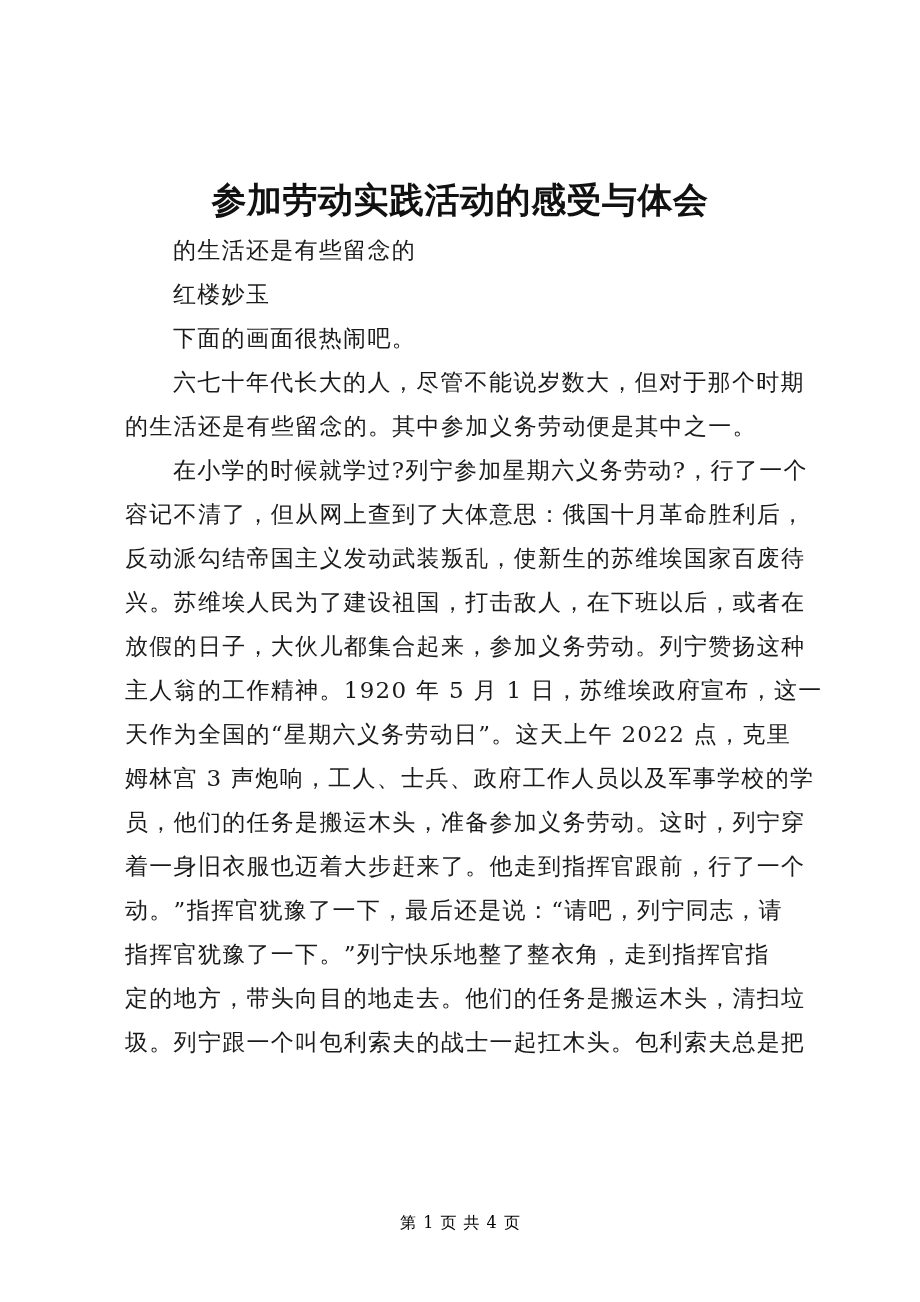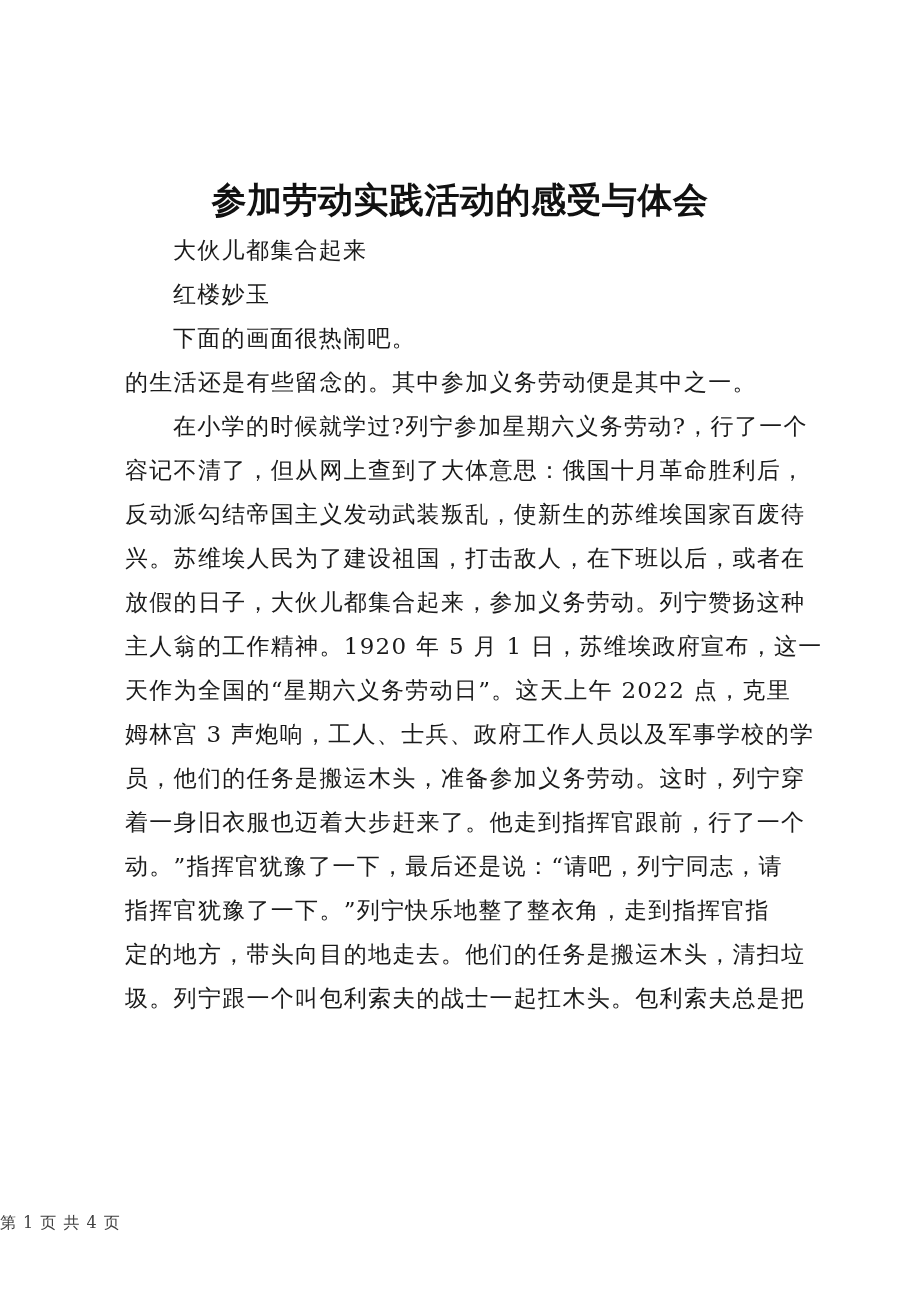"大伙儿都集合起来" span.line { text: 大伙儿都集合起来 -> 的生活还是有些留念的 }
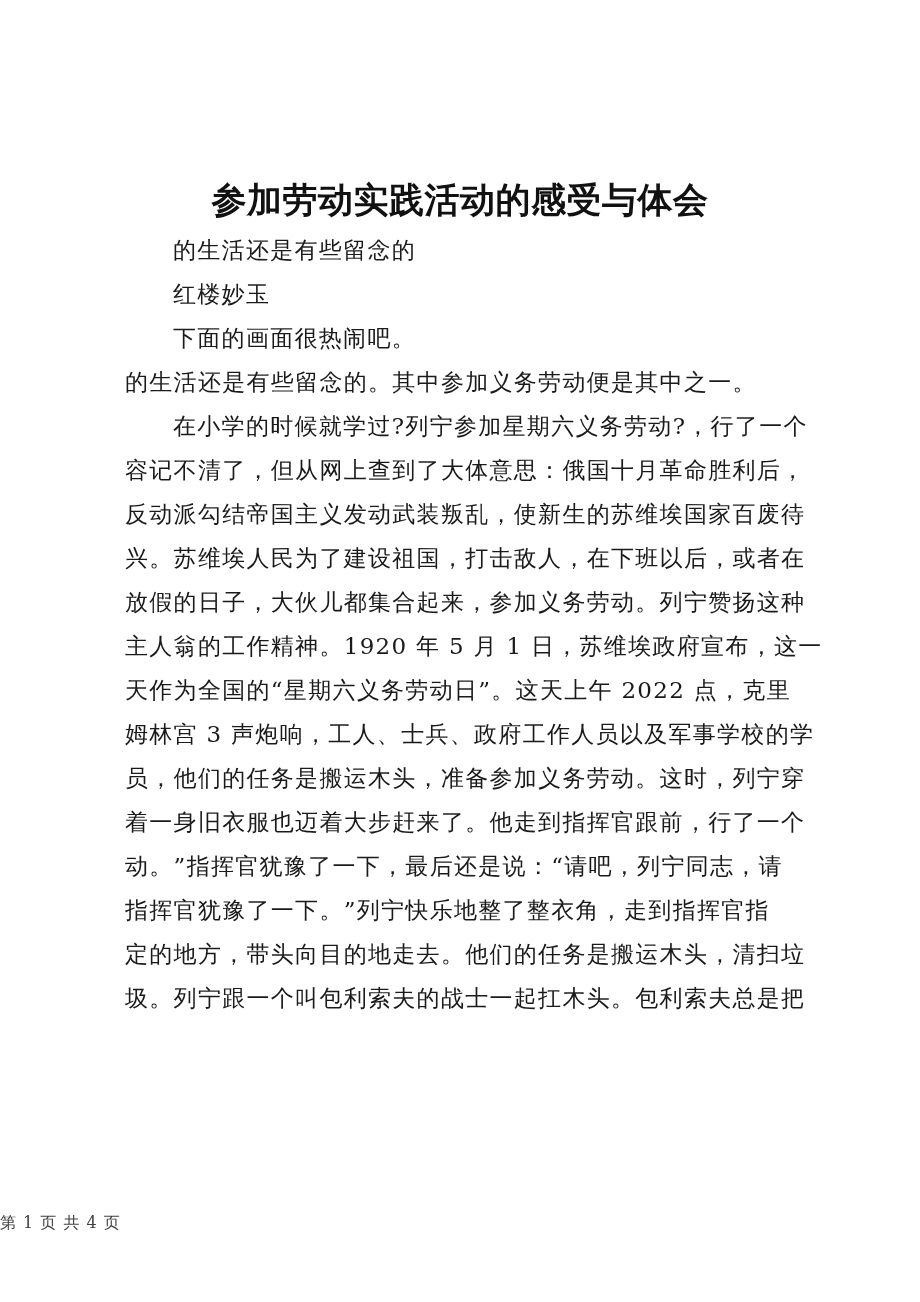"六七十年代长大的人，尽管不能说岁数大，但对于那个时期" span.line { html: none -> <span>六七十年代长大的人，尽管不能说岁数大，但对于那个时期</span> }
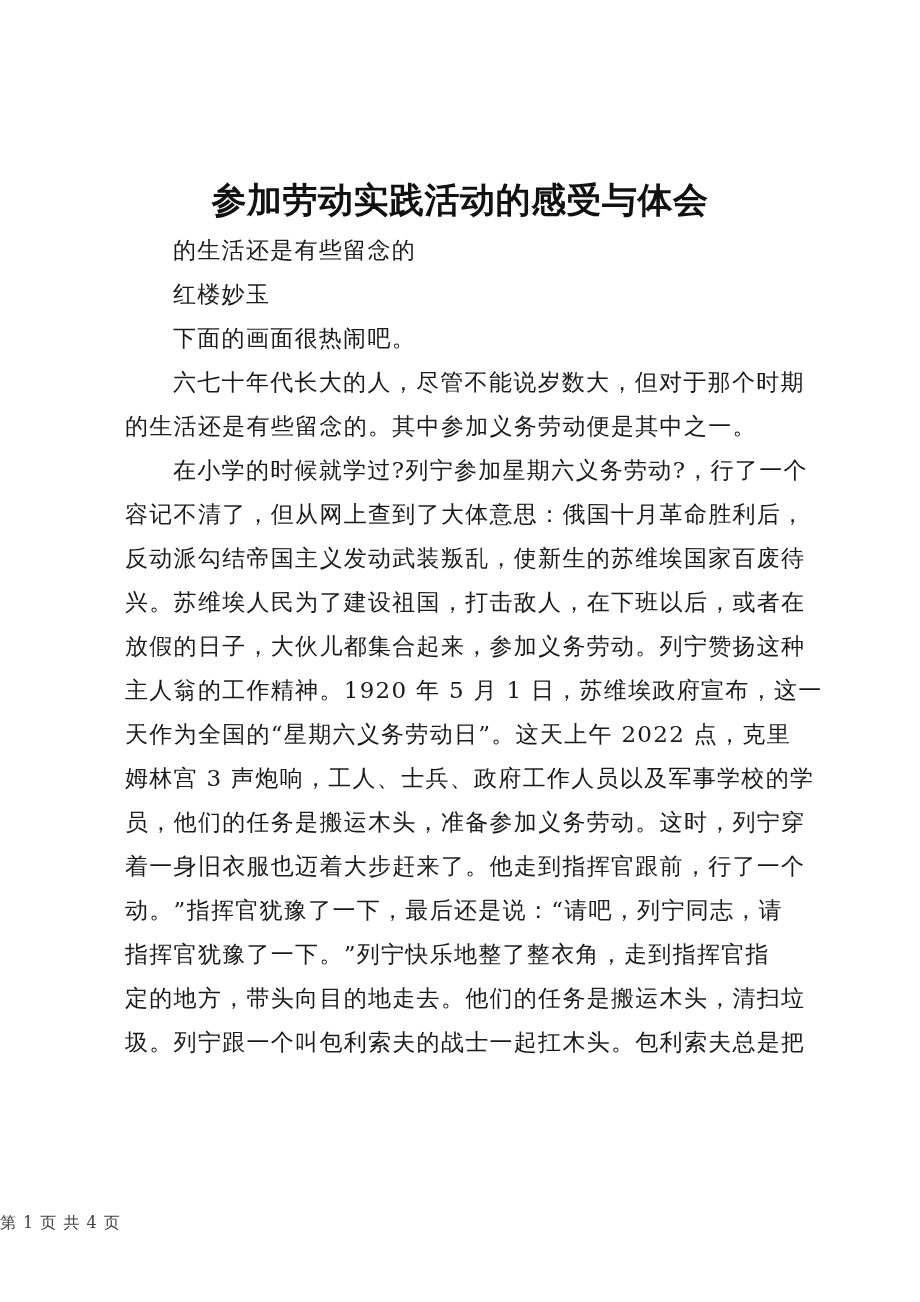"第 1 页 共 4" .footer { color: #404040 -> #000000; text-align: left -> center }
